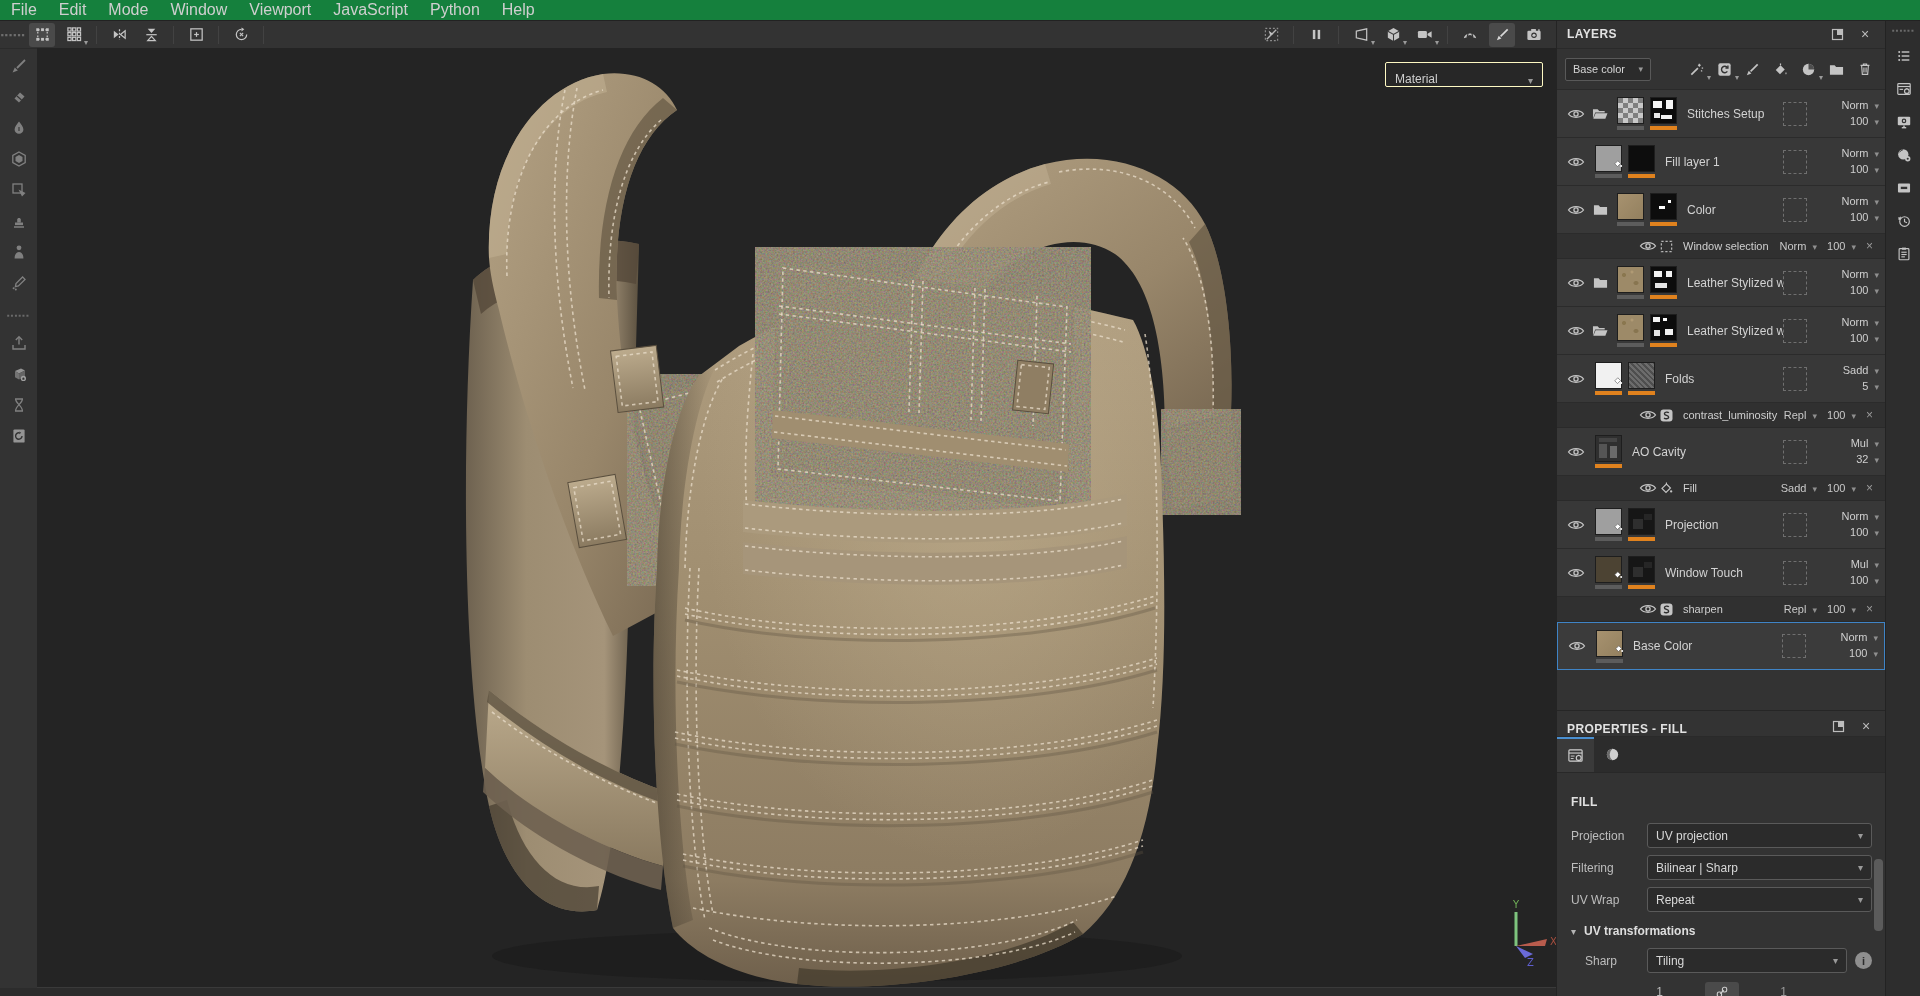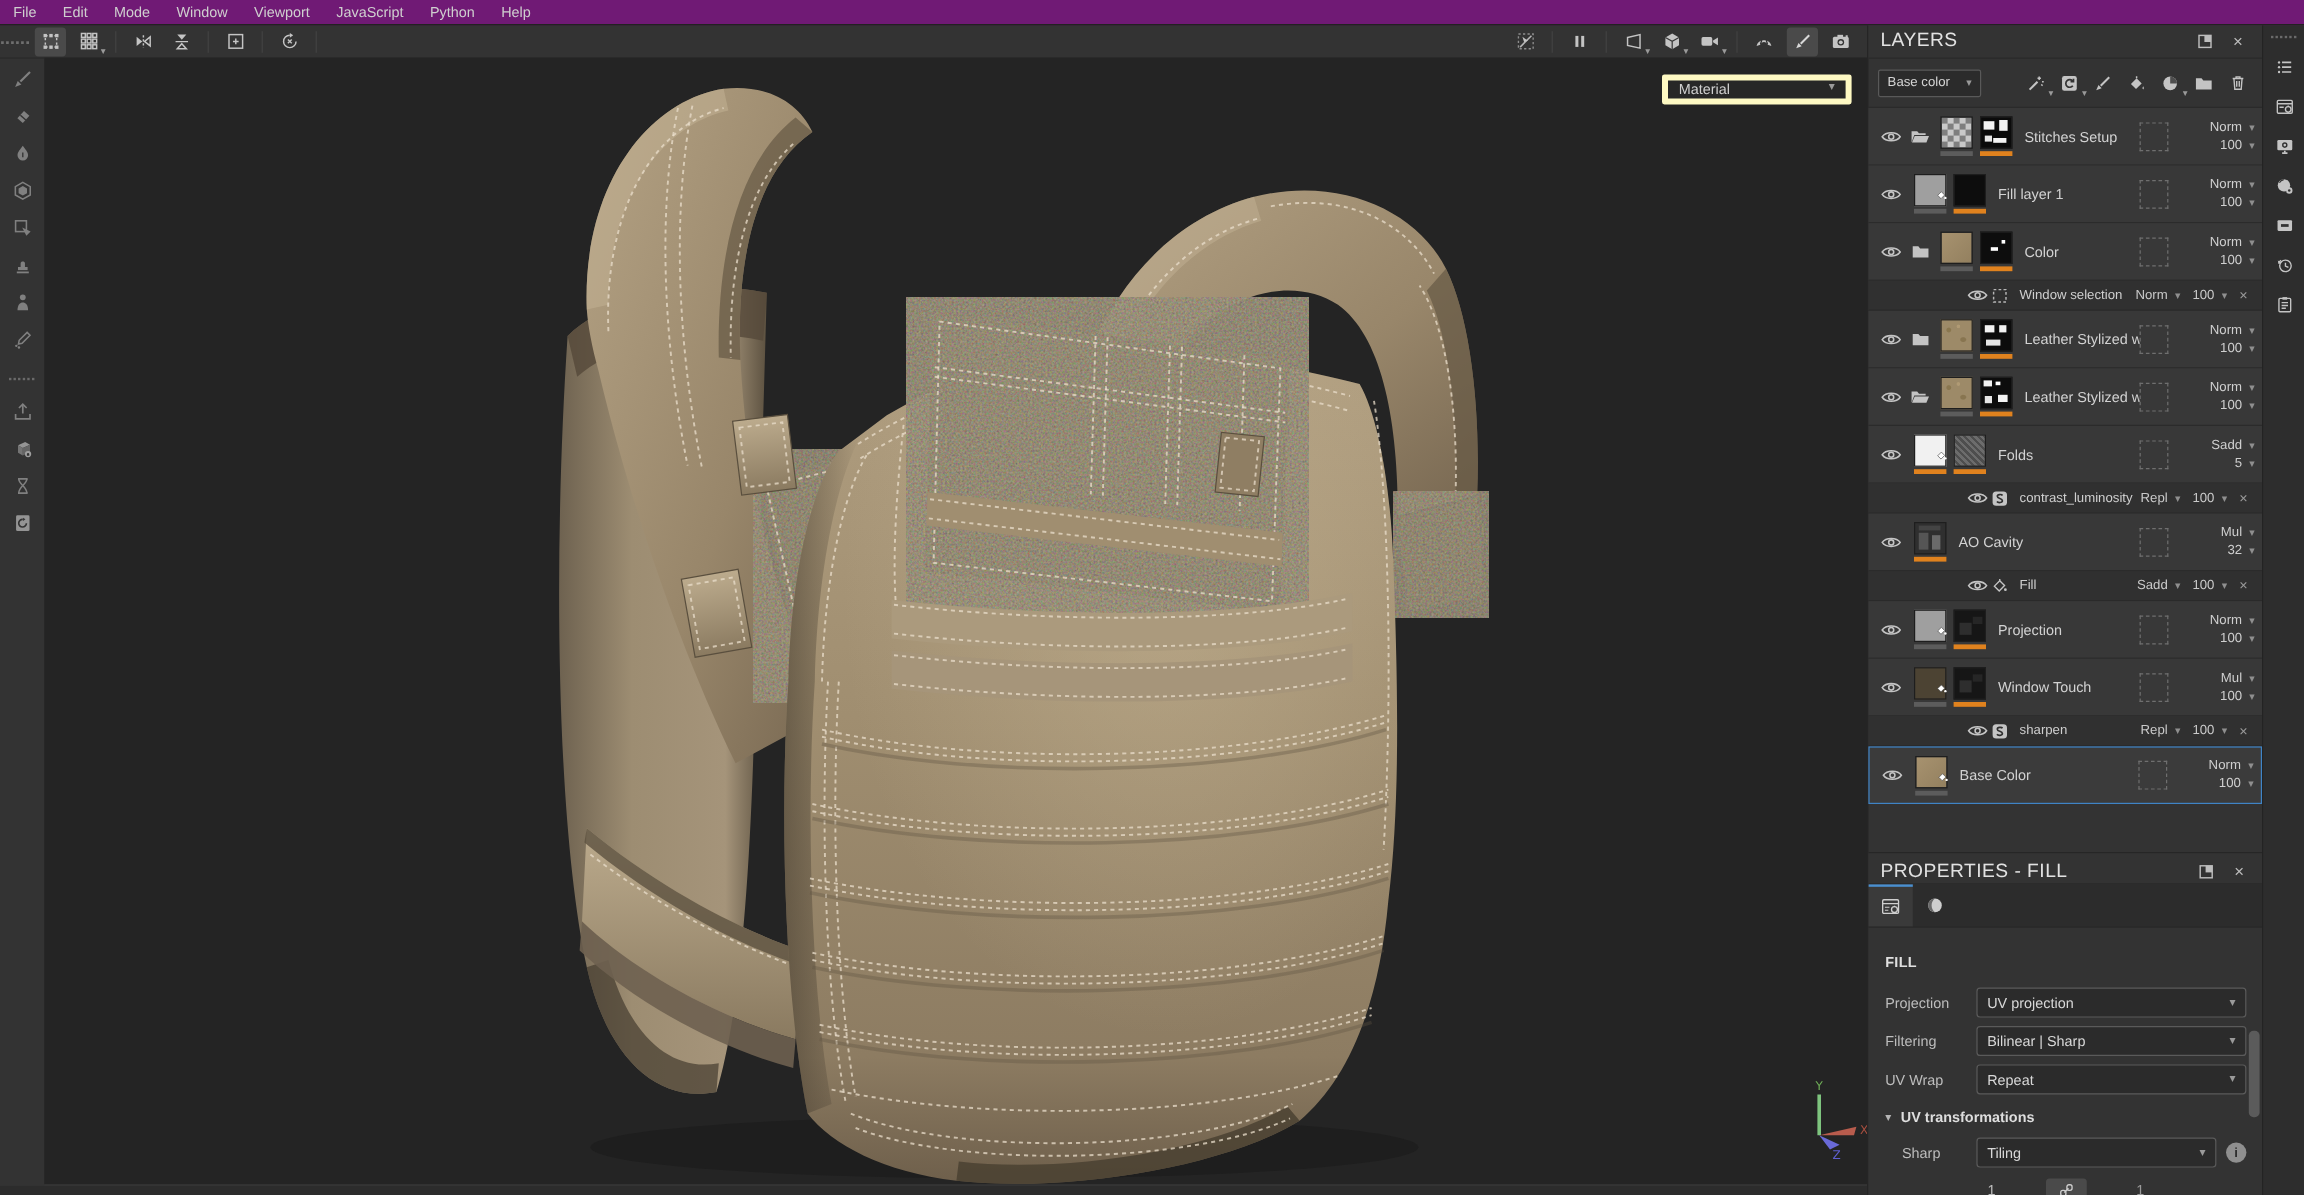"File" .menubar { background: #701a75 -> #15803d; font-size: 12px -> 16px }
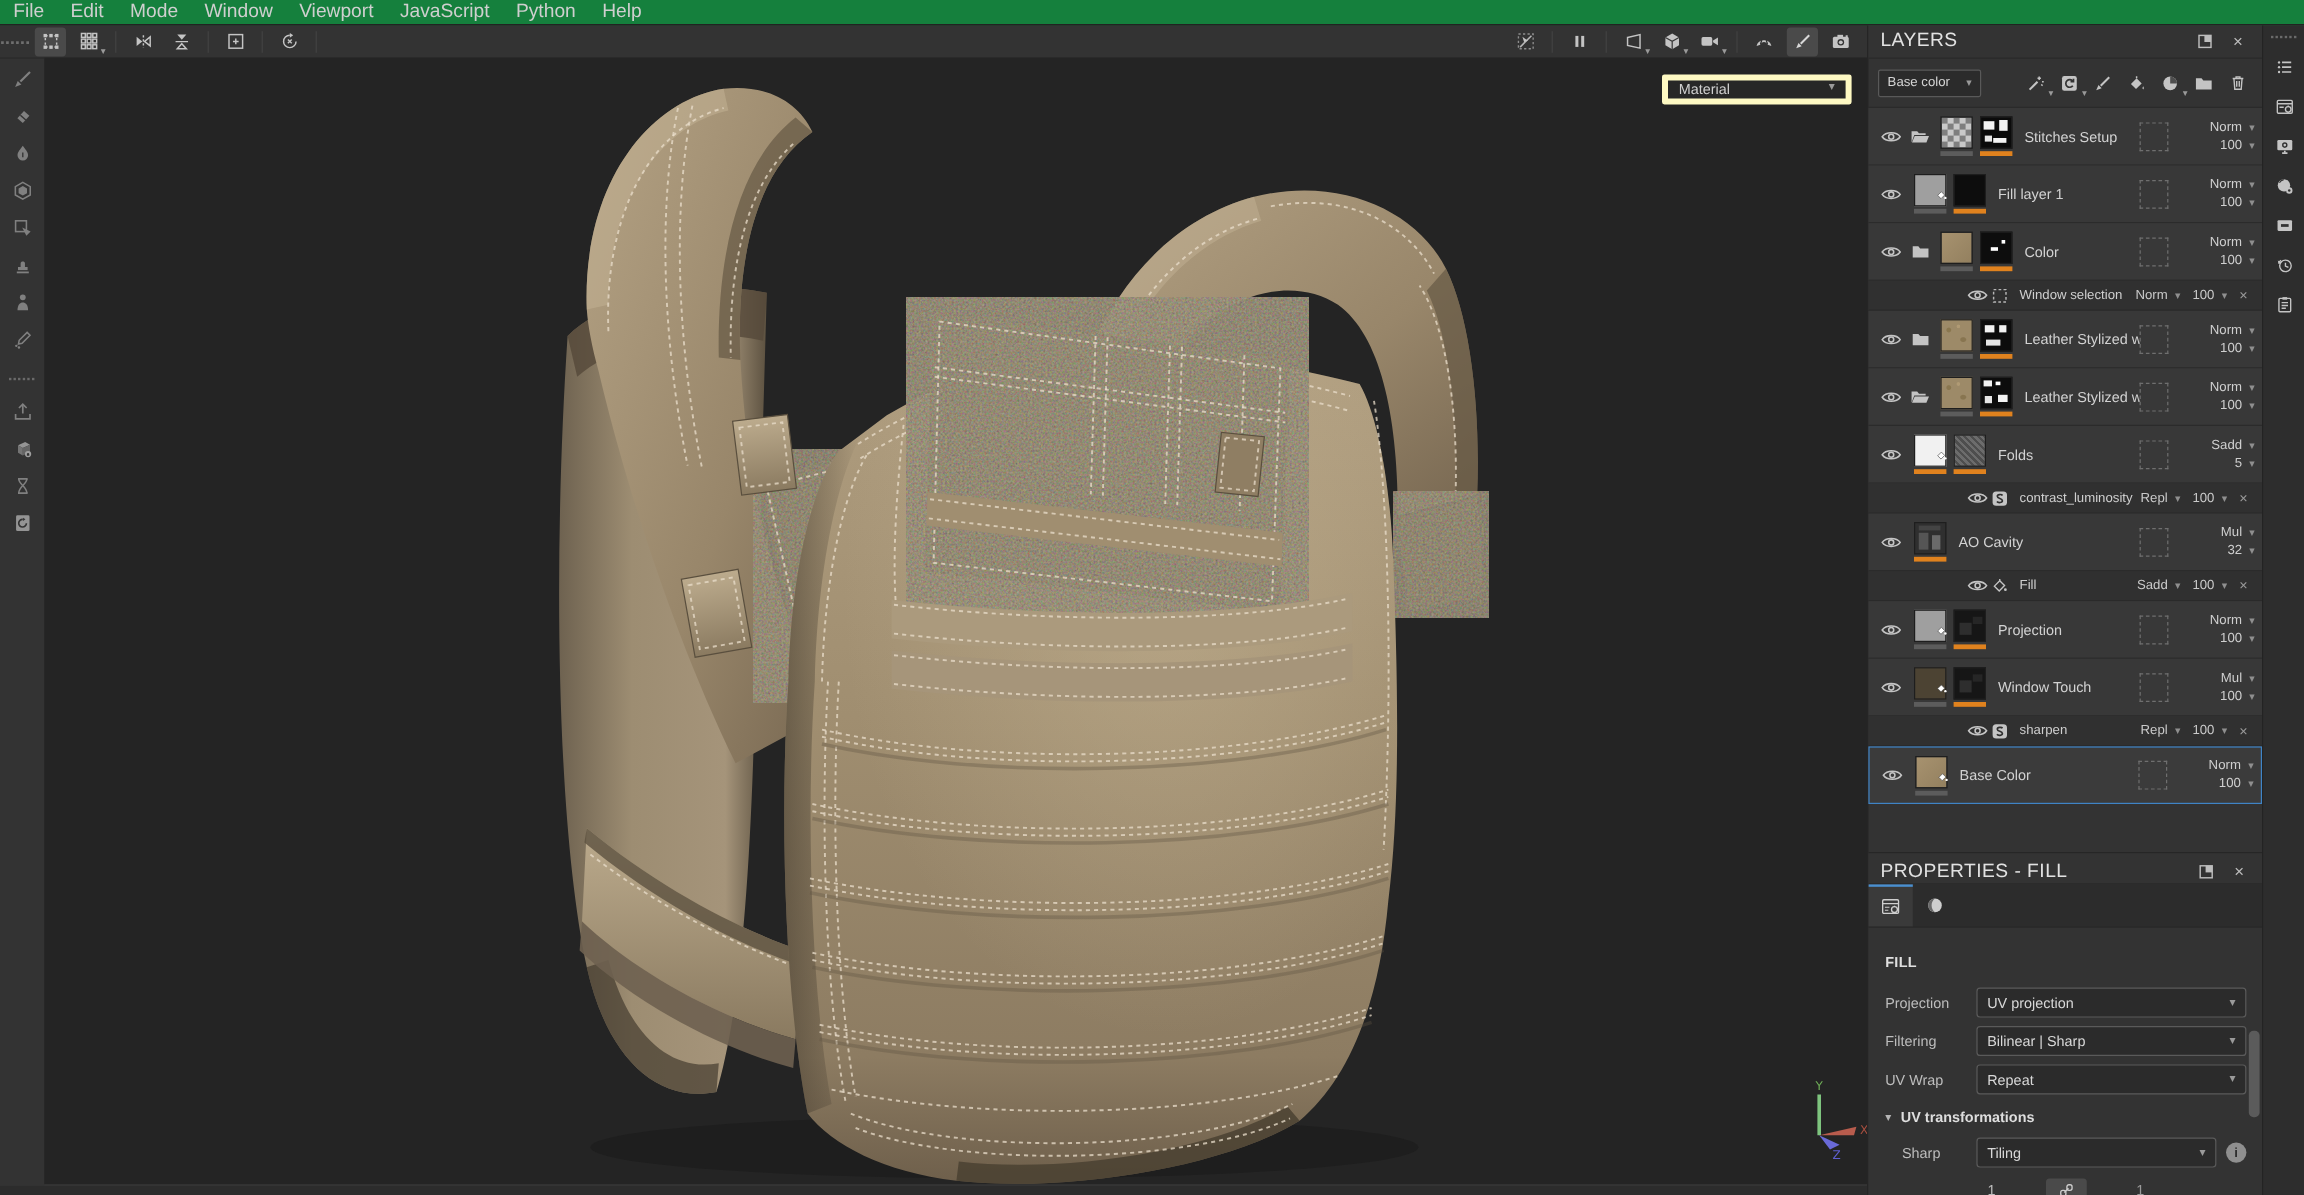"LAYERS" .phead .ttl { font-size: 16px -> 12px; font-weight: normal -> bold }
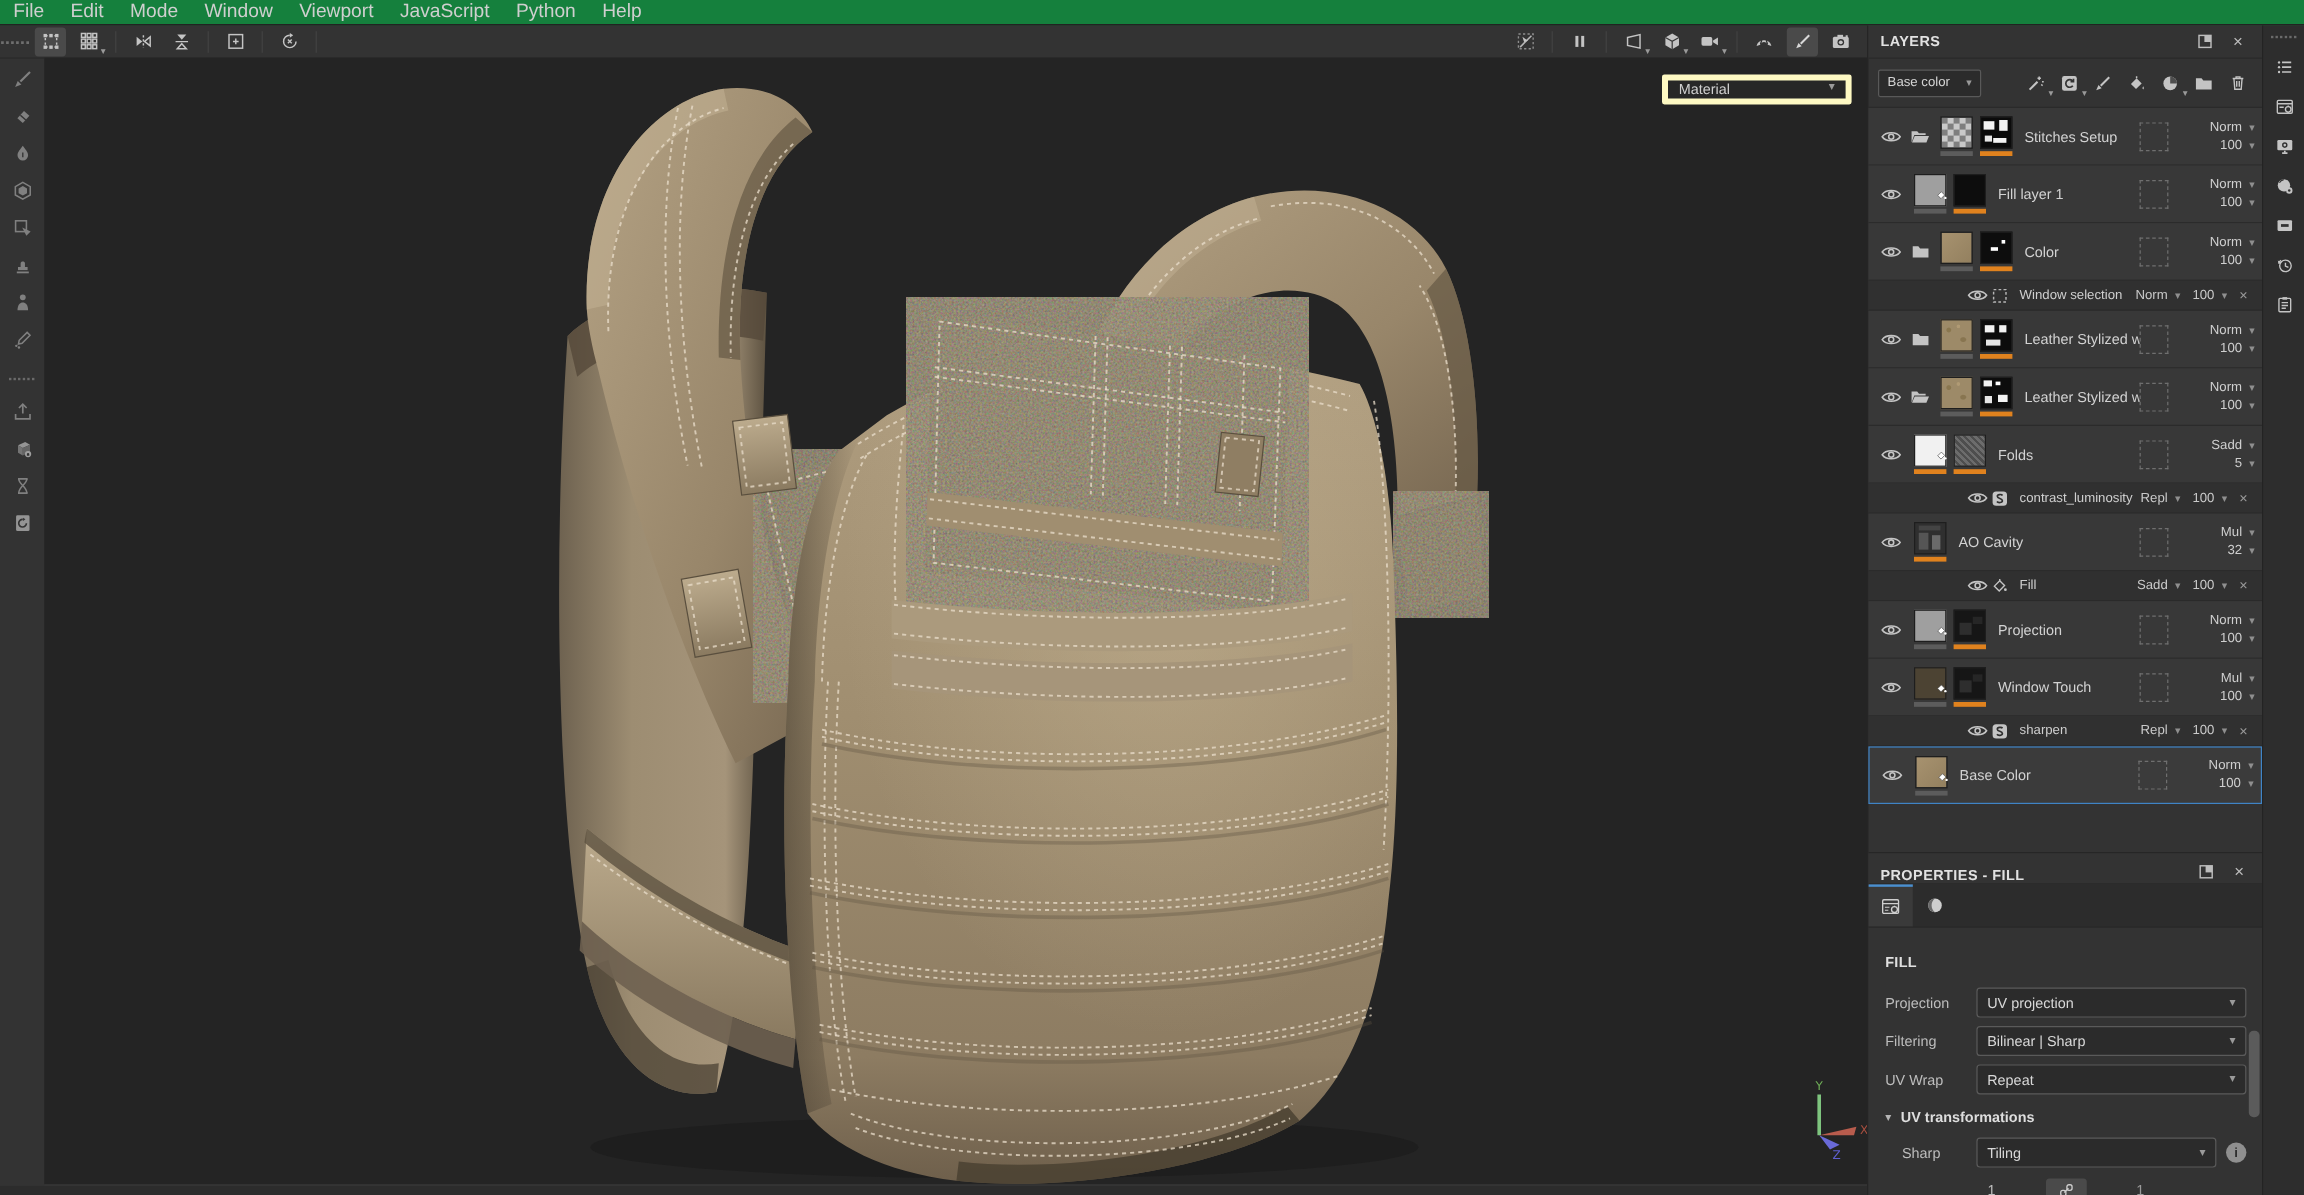"Material" .matdd { align-items: flex-start -> flex-end; border: 5px solid #fef9c3 -> 1px solid #fef9c3 }
